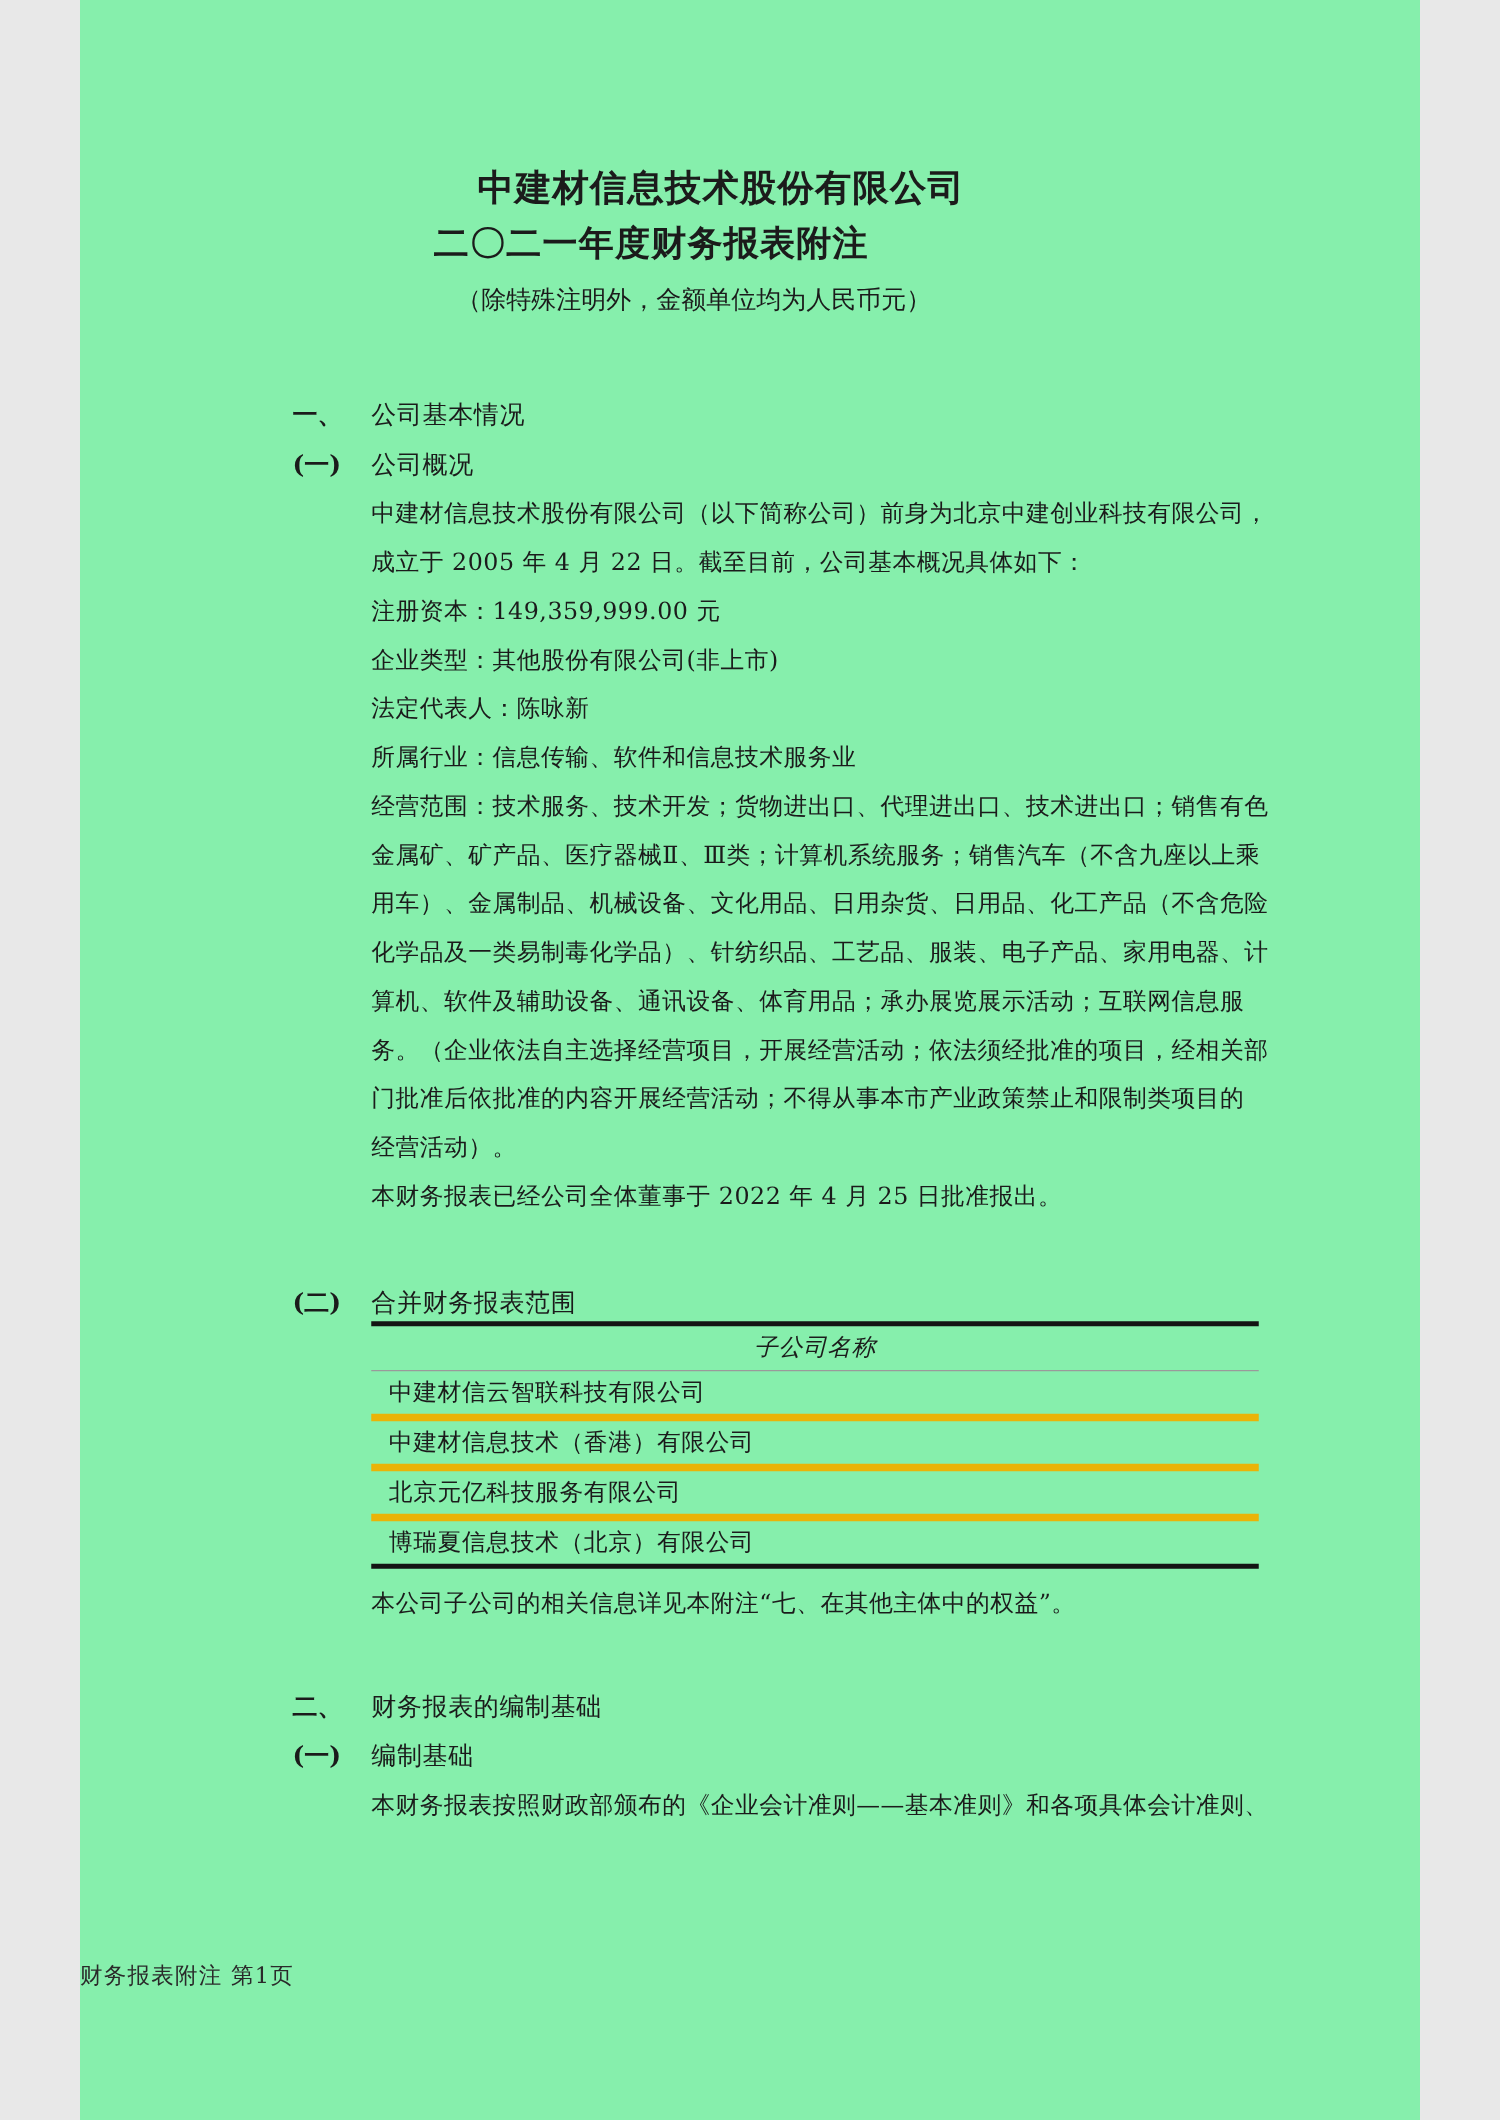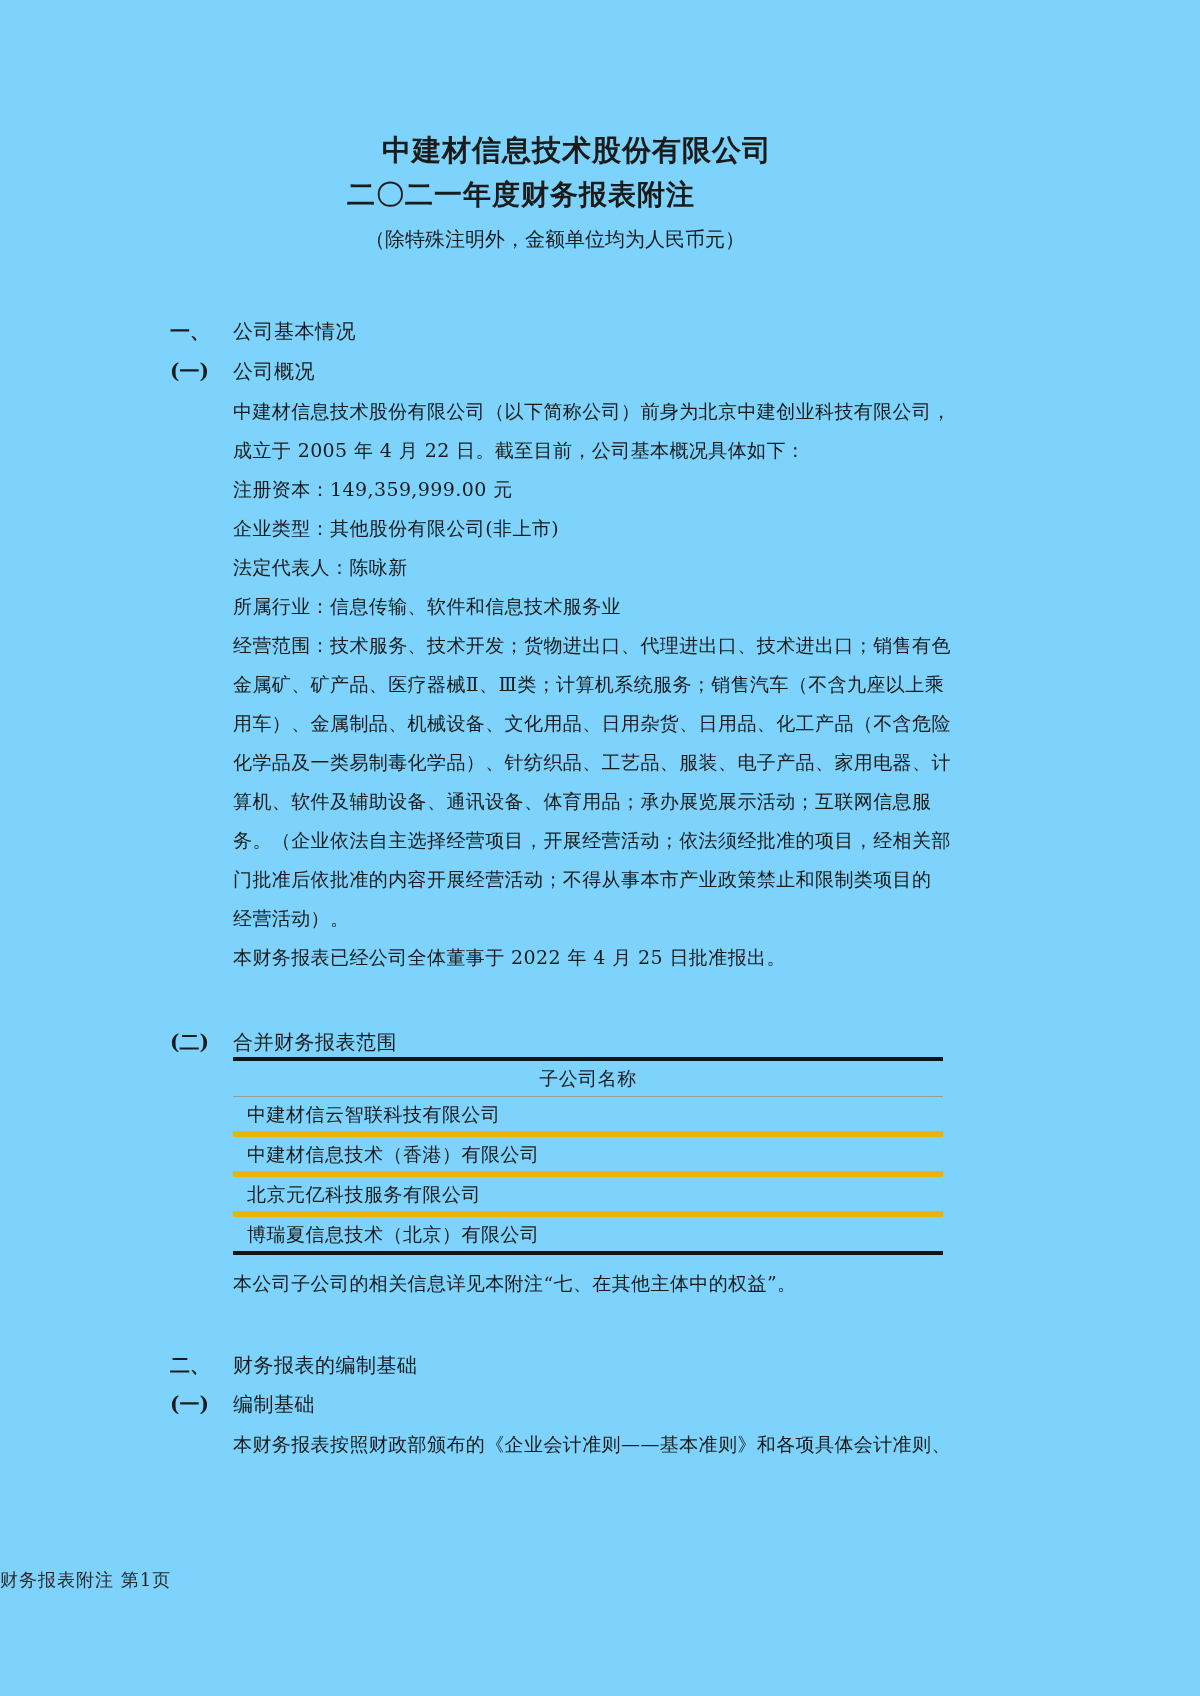"中建材信息技术股份有限公司" .page { background: #7dd3fc -> #86efac; width: 1200px -> 1072px }
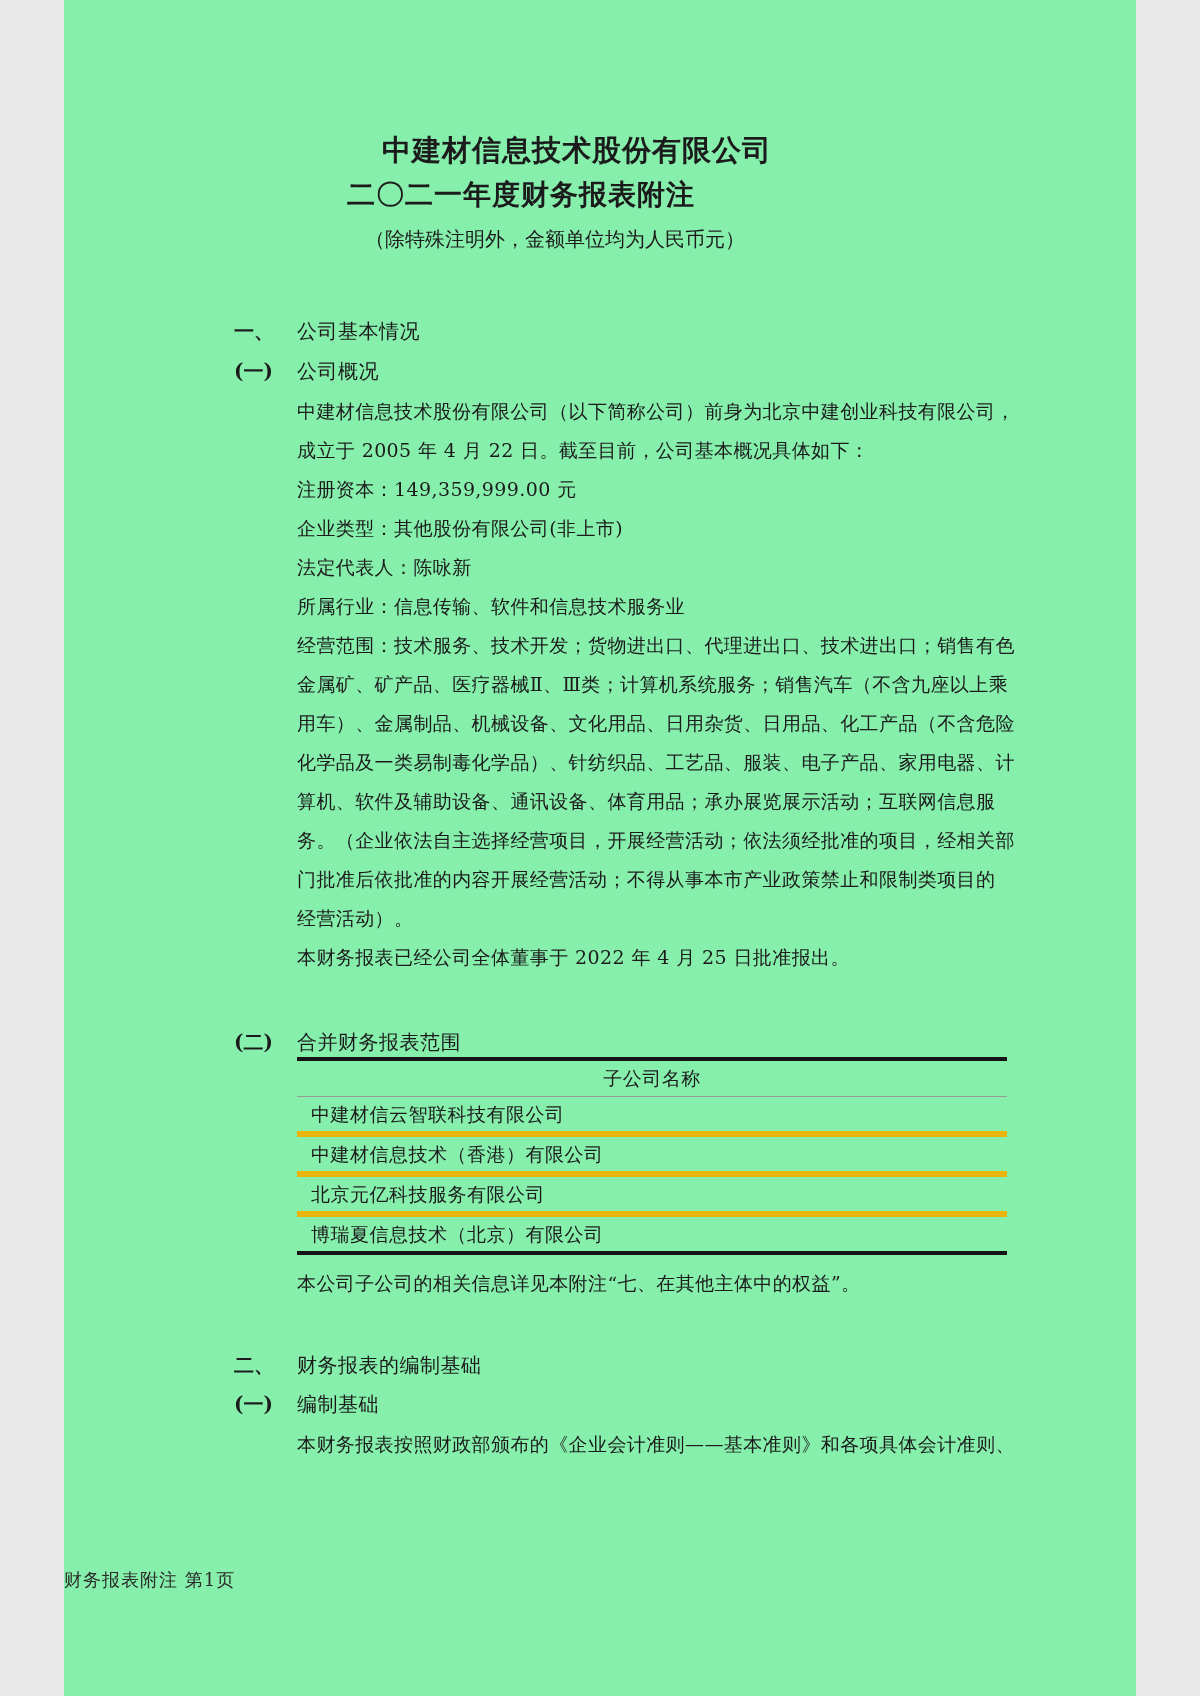"子公司名称" .tr-head { font-style: none -> italic }
